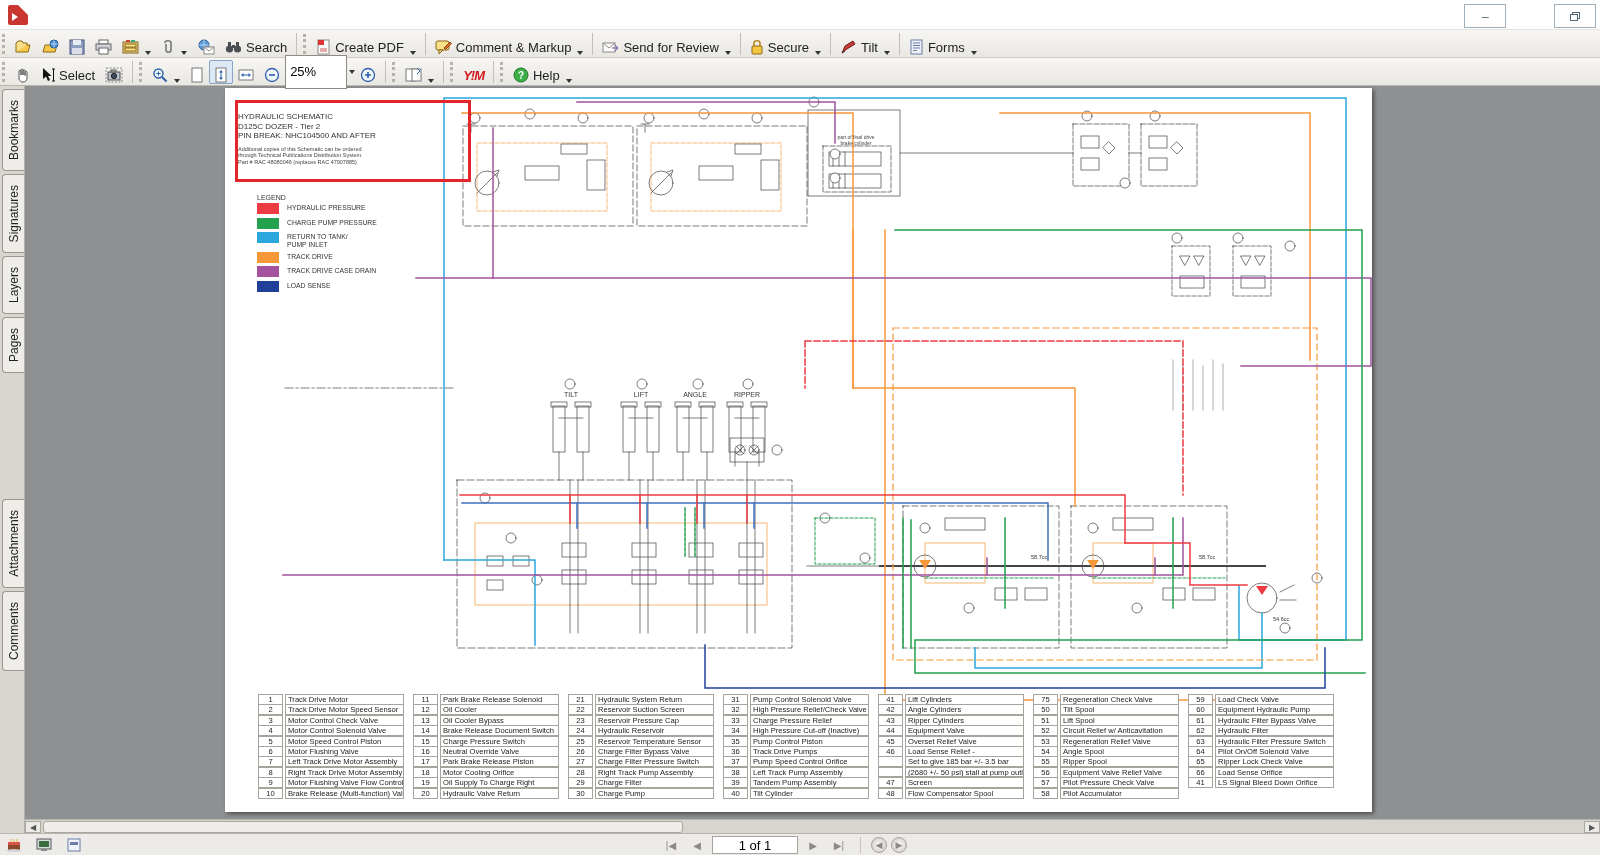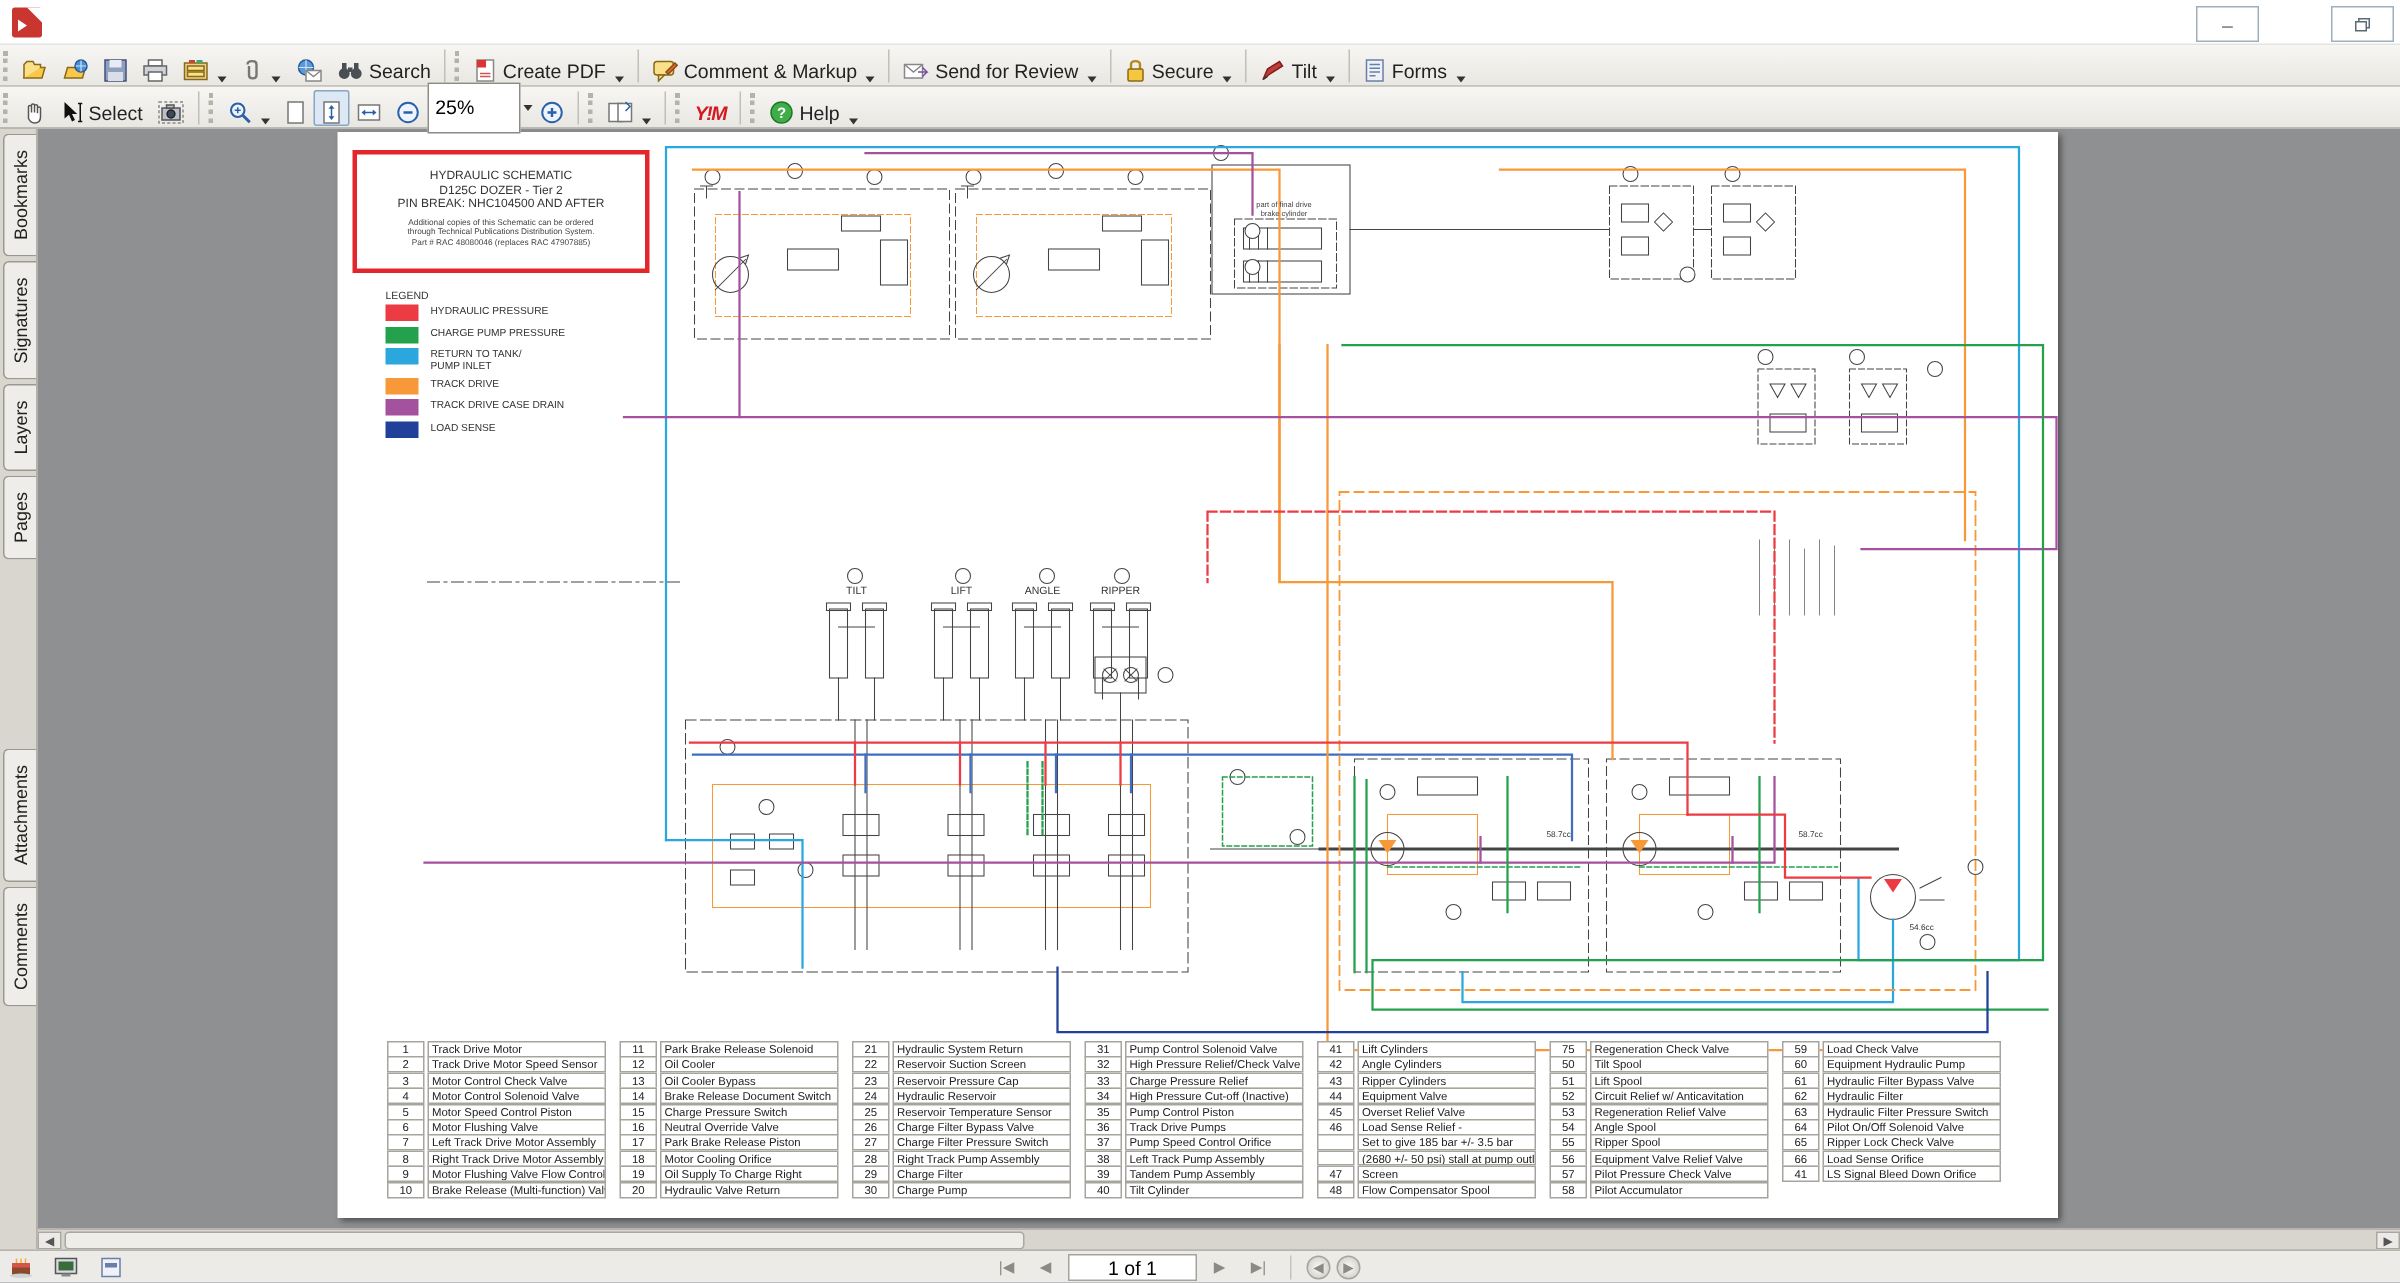"HYDRAULIC SCHEMATIC" #title-block { text-align: center -> left; width: 198px -> 236px }
